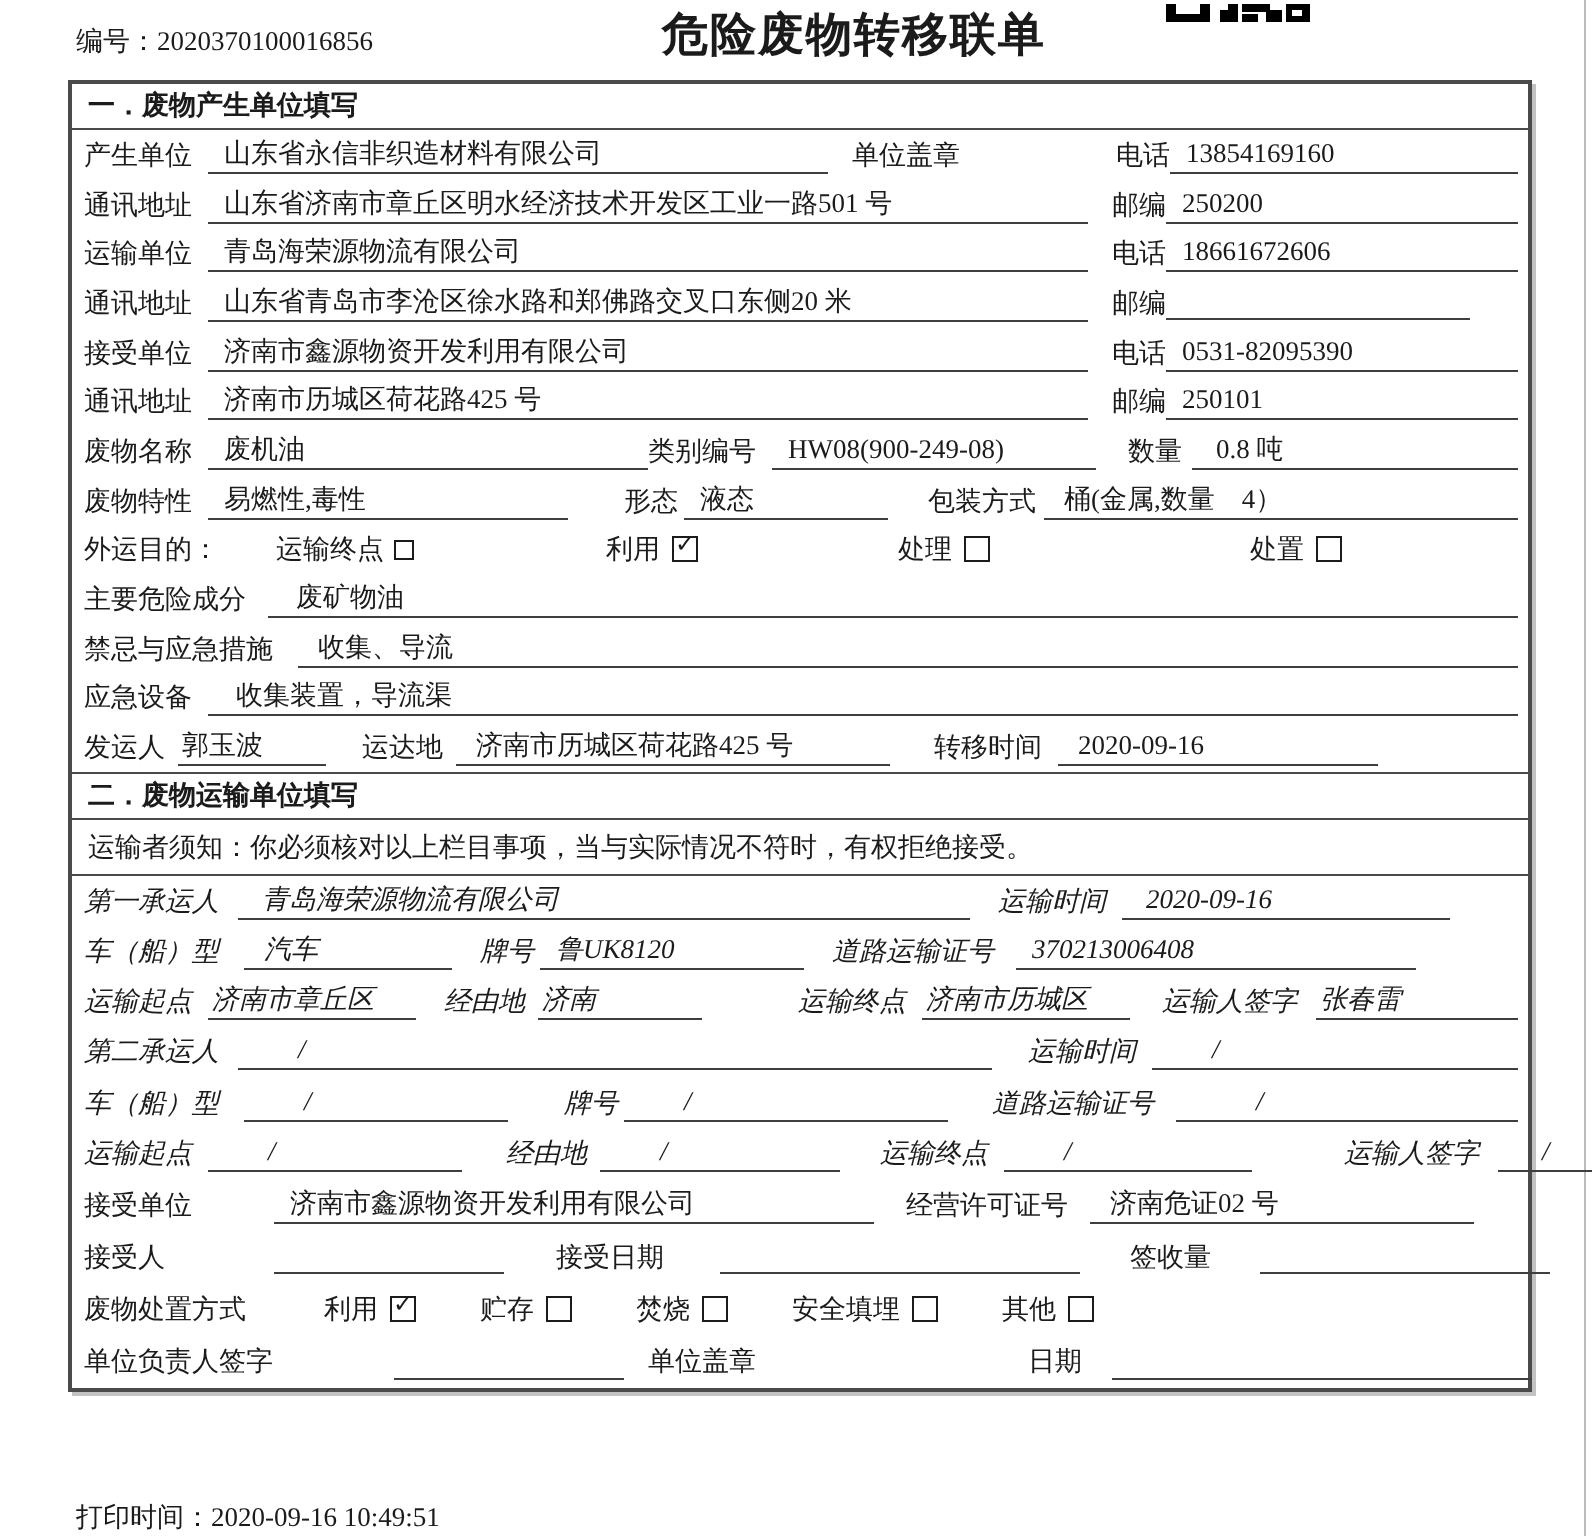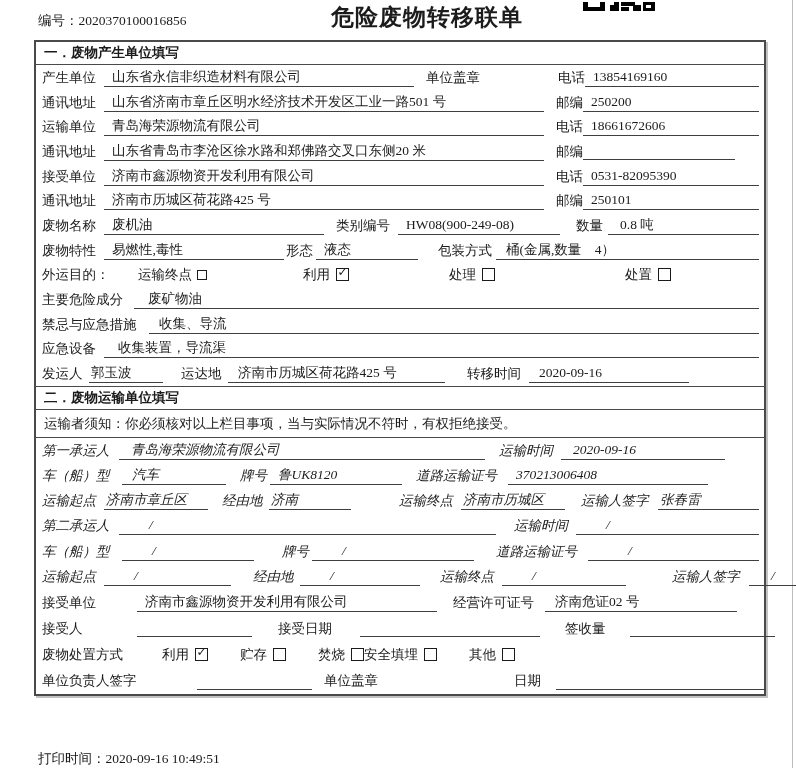"类别编号" span.lbl { margin-left: 12px -> 0 }
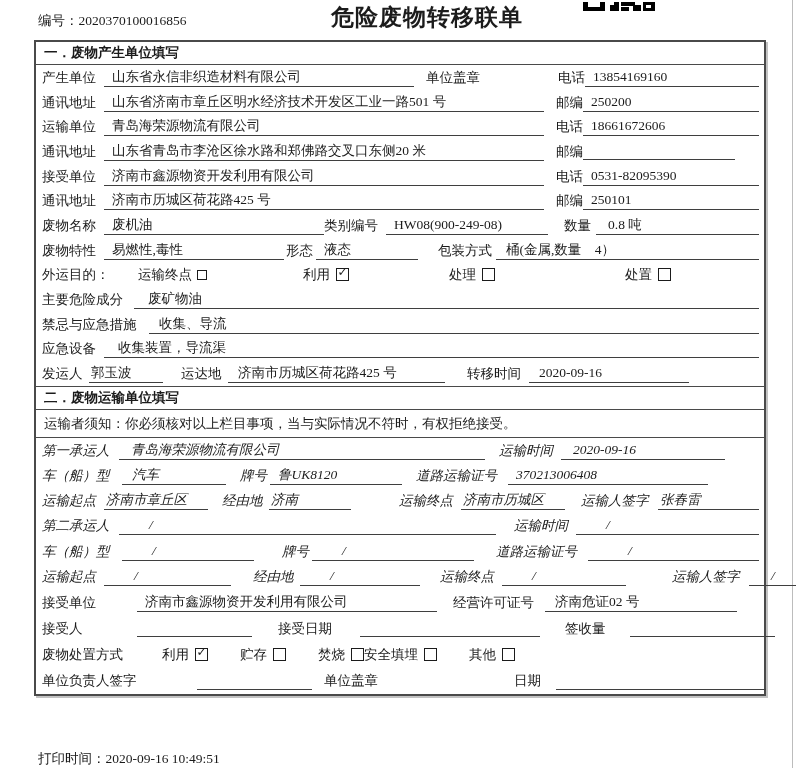"形态" span.lbl { margin-left: 2px -> 28px }
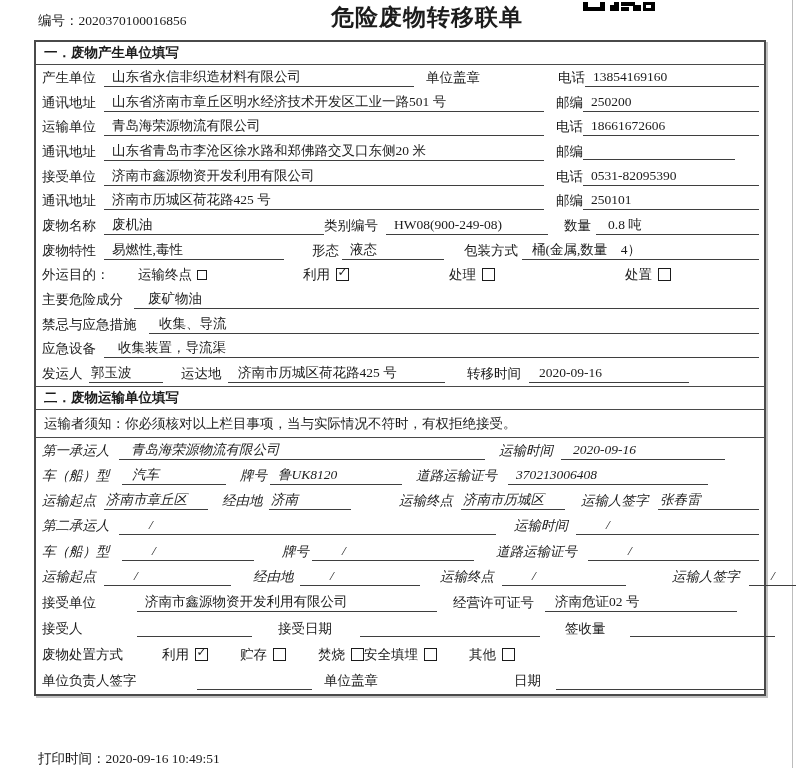"安全填埋" span.lbl { margin-left: none -> 32px }
